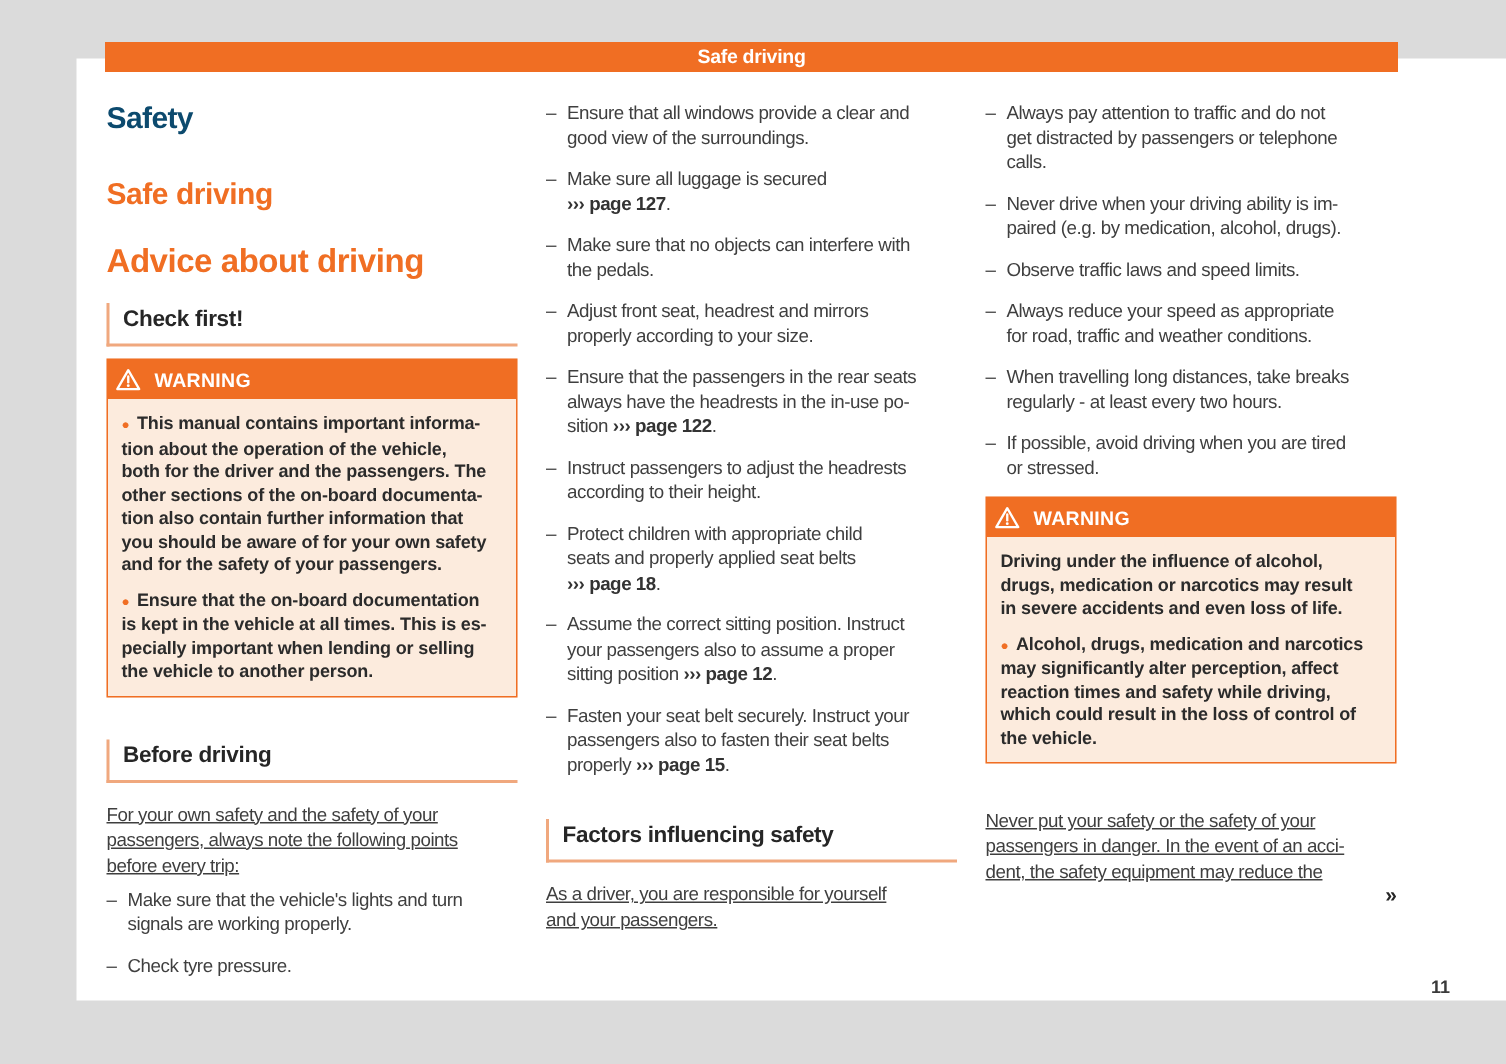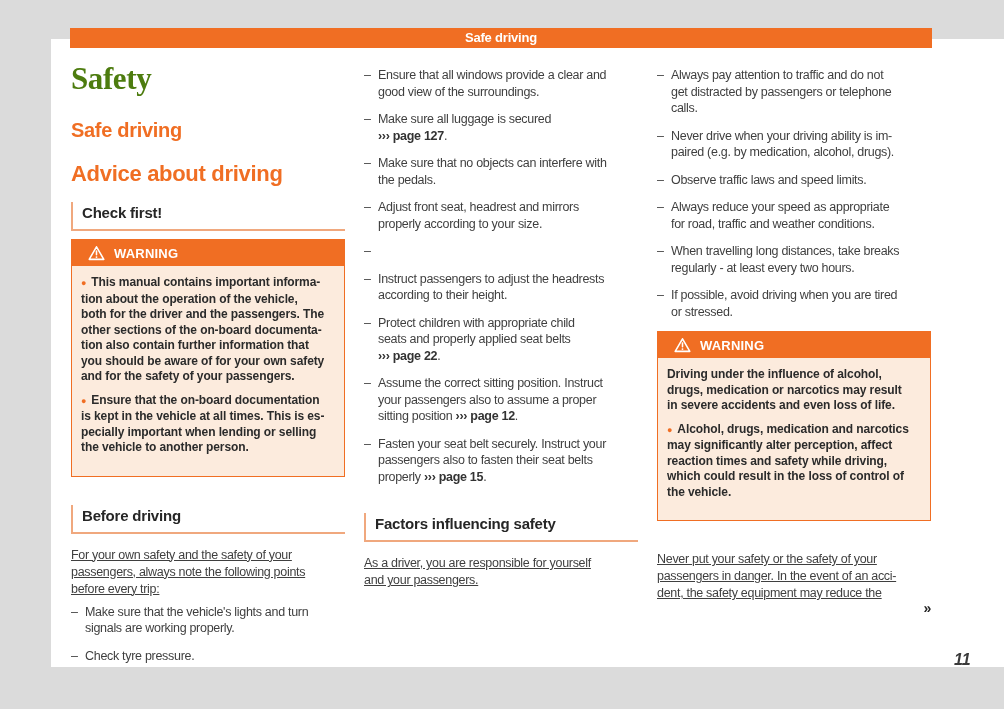"Safety" .title { color: #4d7c0f -> #0c4a6e; font-family: Liberation Serif, serif -> none; font-size: 31px -> 20px }
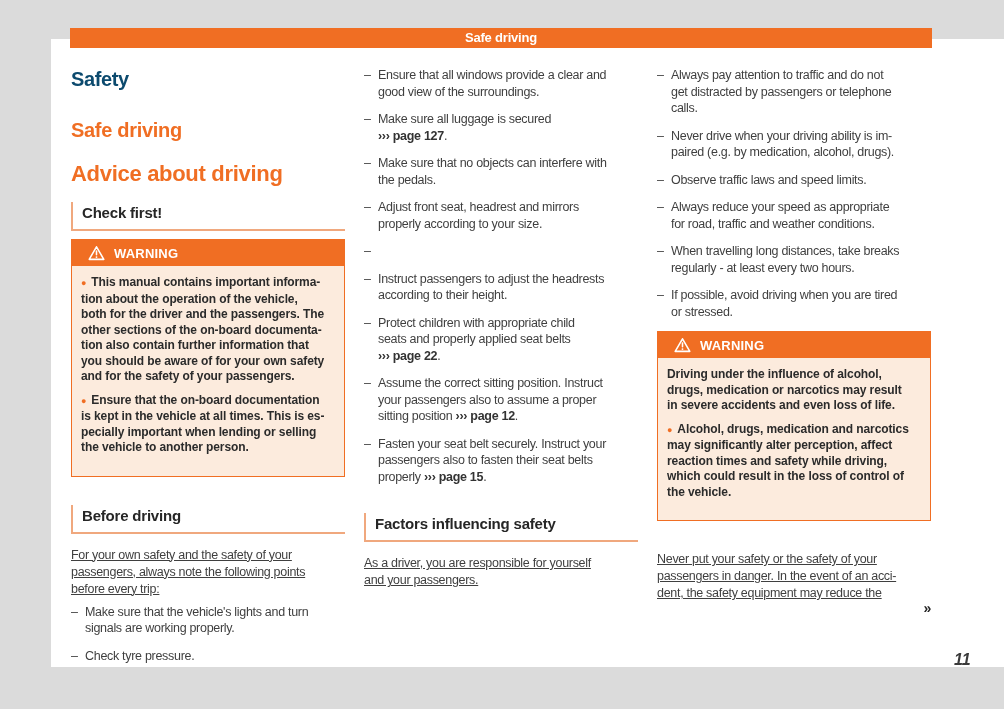"WARNING" .warning-header { padding: 4px 16px -> 4px 5px }
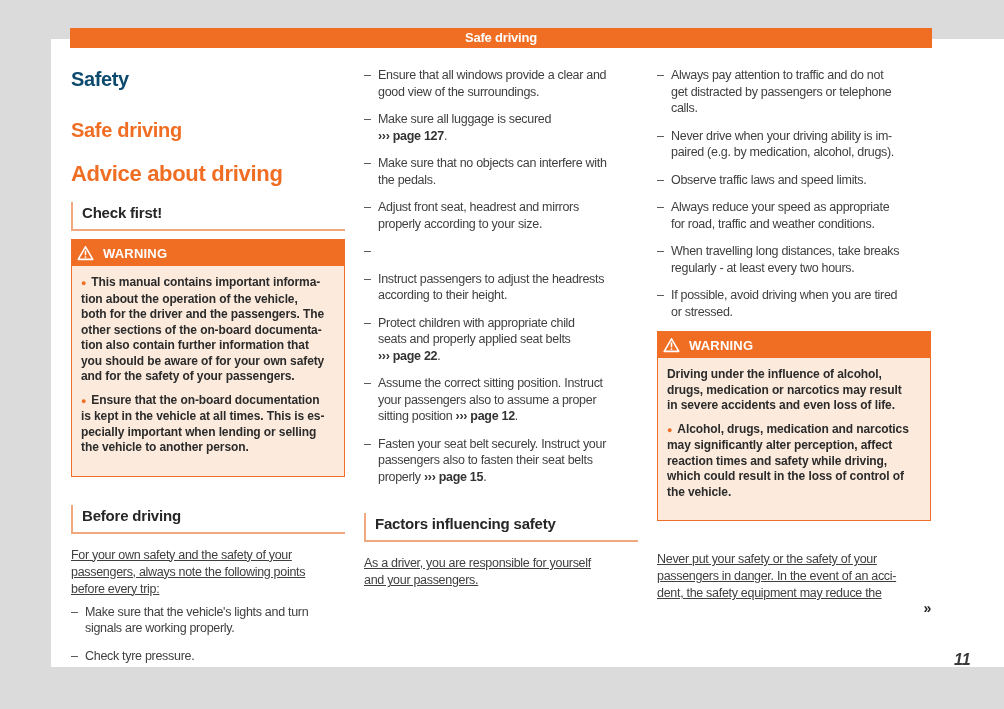"Ensure that the passengers in" span.itext { html: none -> <span>Ensure that the passengers in the rear seats always have the headrests in the in-use po- sition <span>››› page 122</span>.</span> }
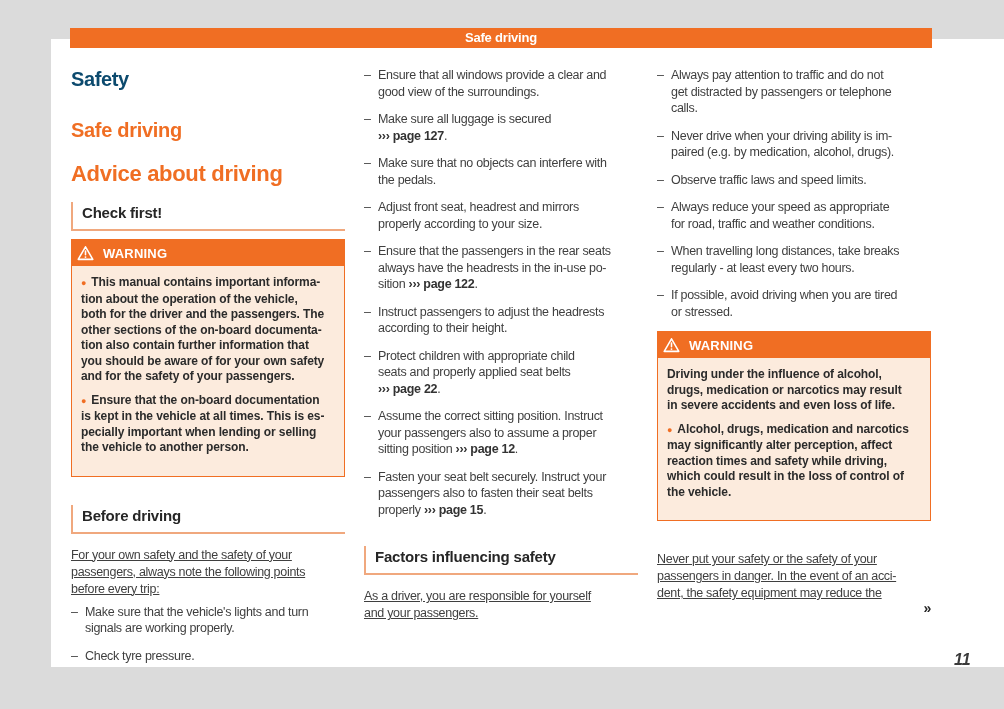"● This manual contains important" .warning-body { padding: 9px 9px 20px -> 9px 9px 8px }
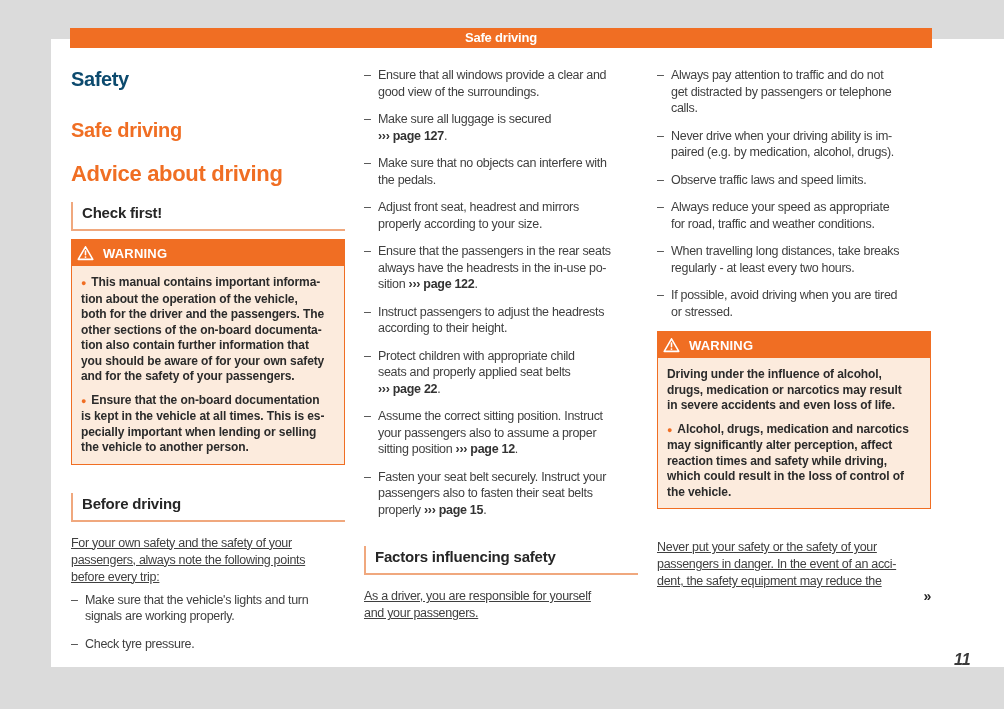"››› page 22" span.pref { text: 22 -> 18 }
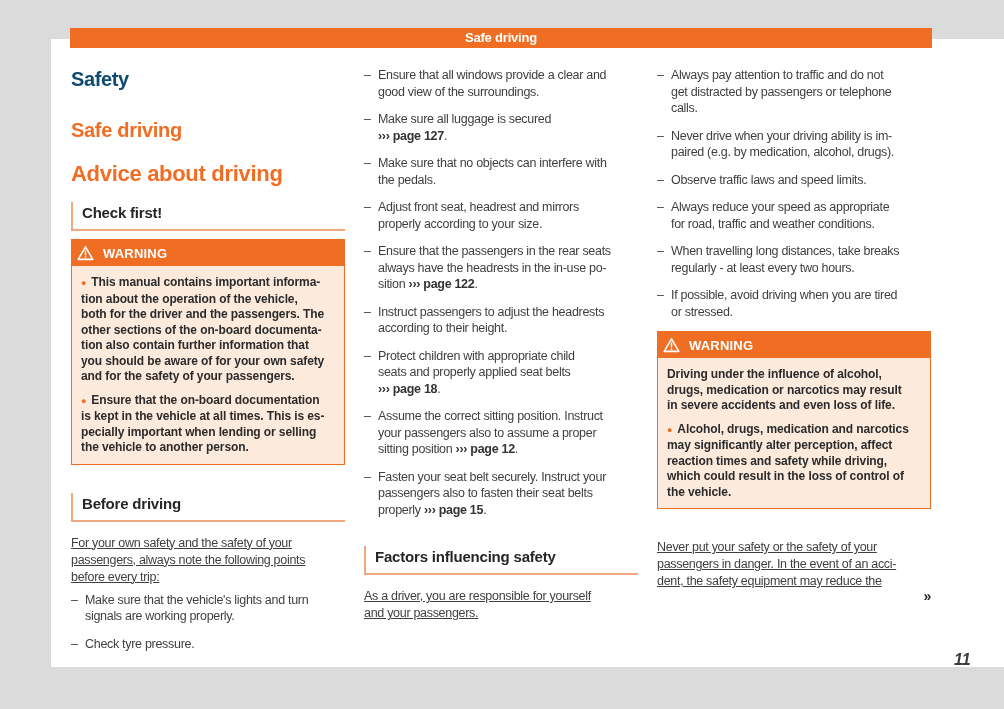"11" .page-number { font-size: 16px -> 12px; font-style: italic -> none }
